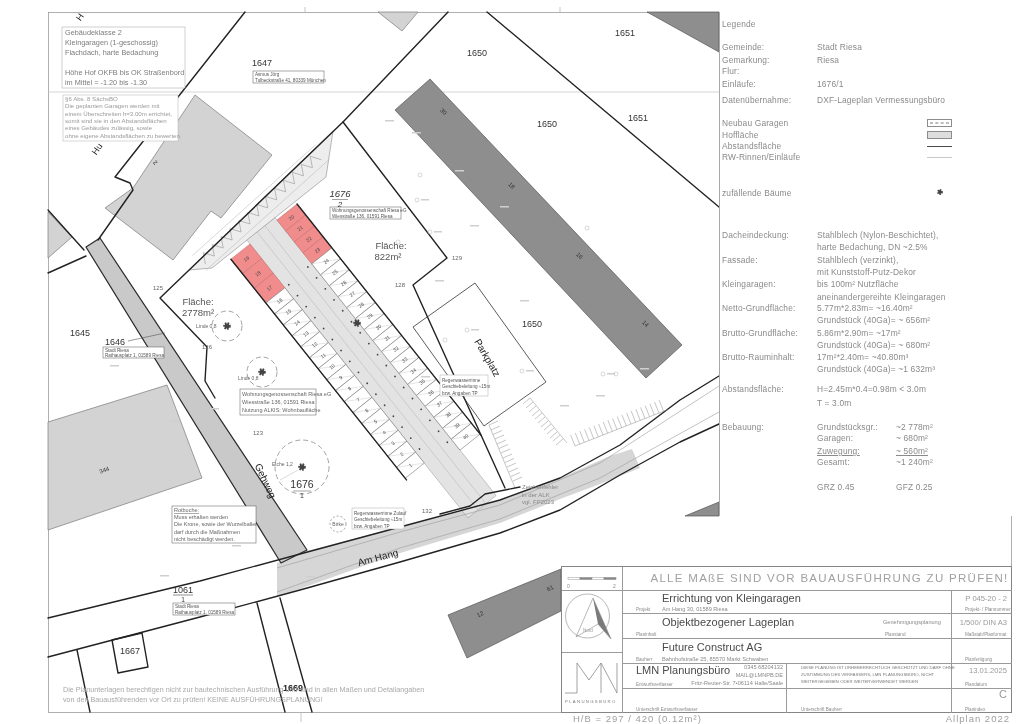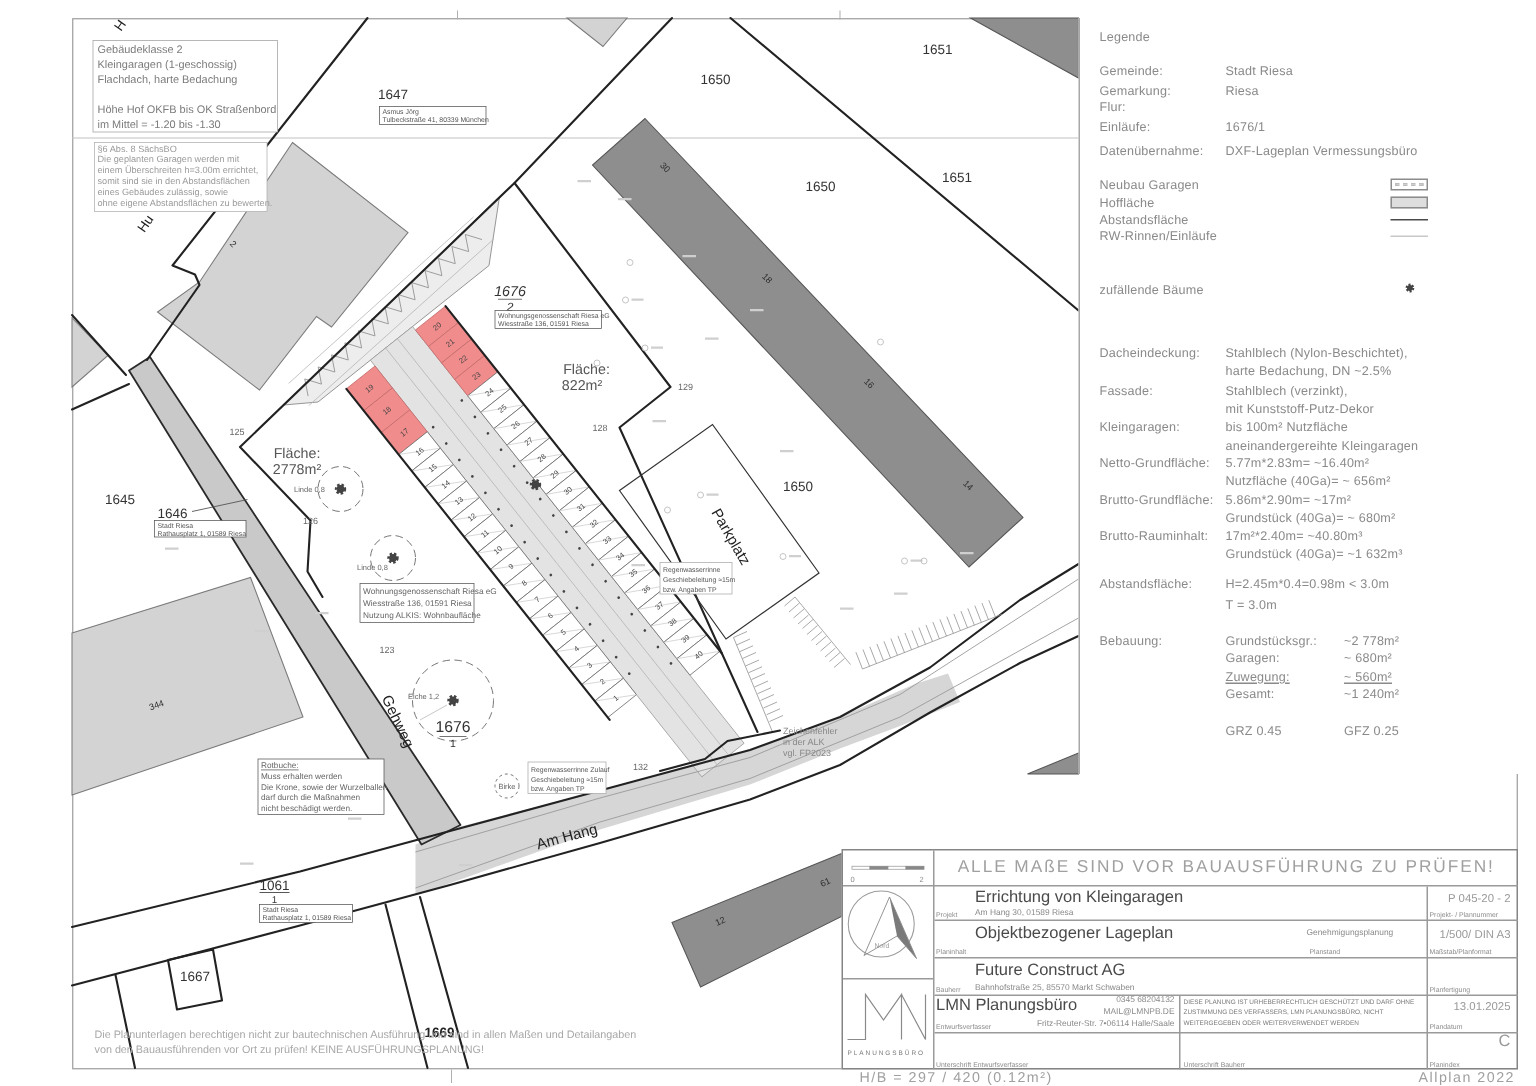"Legende" .legend .k { left: 13px -> 2px }
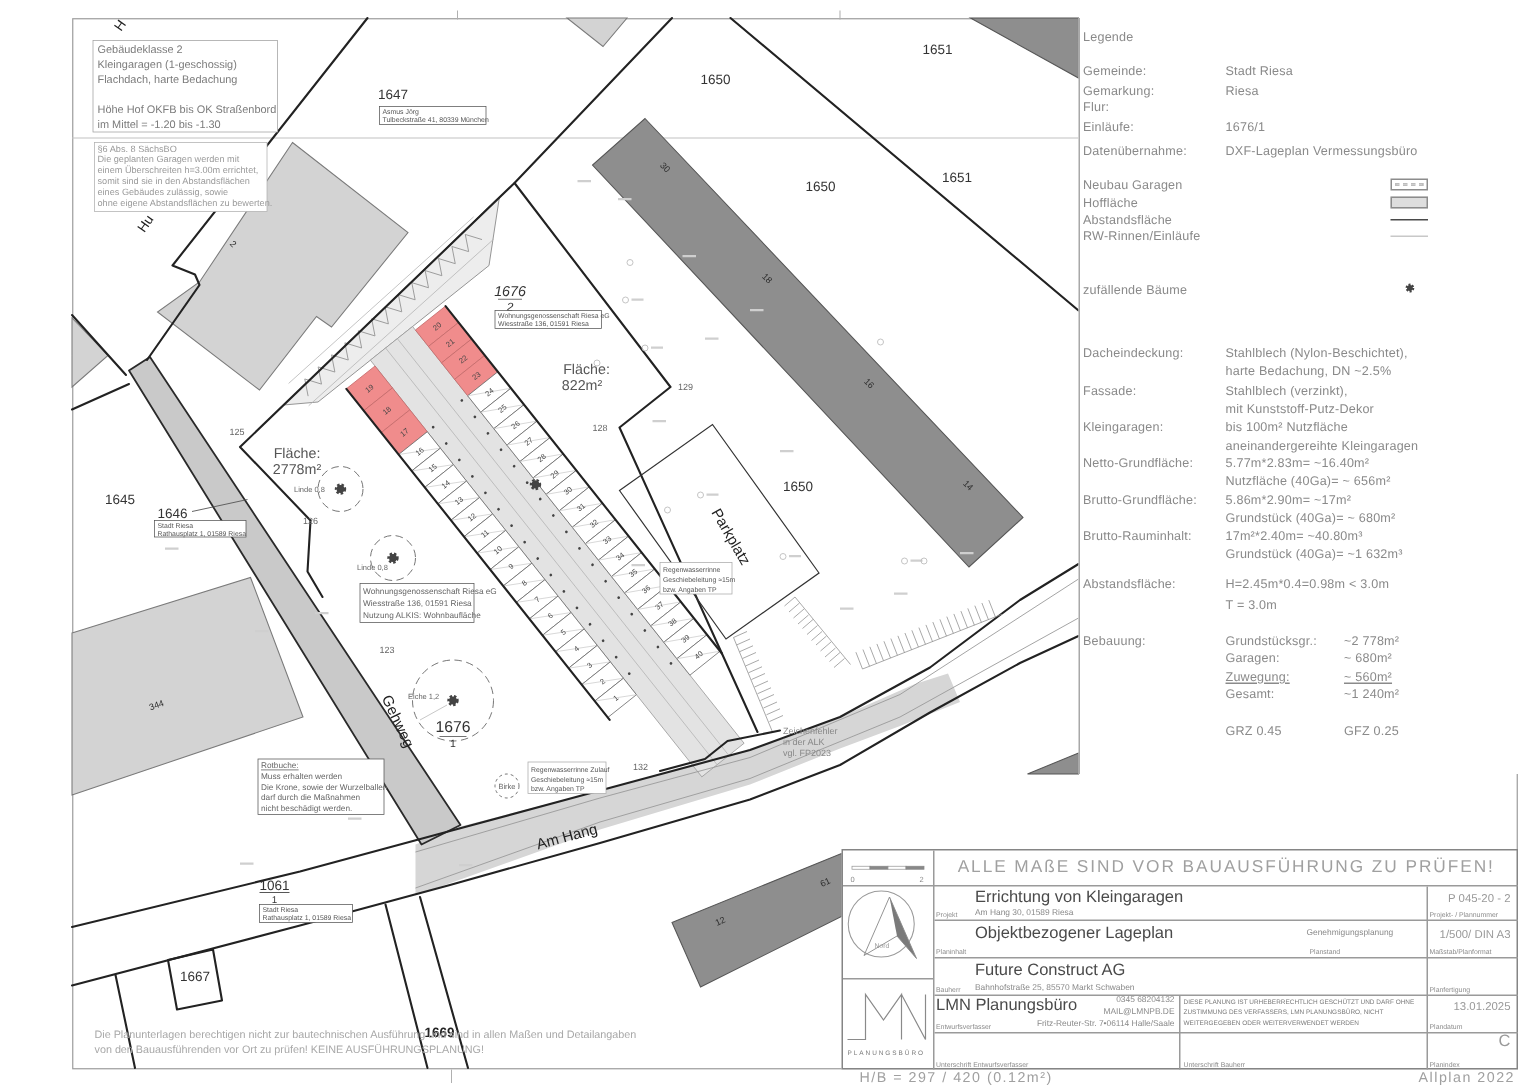"Nutzfläche (40Ga)= ~ 656m²" span.v { text: Nutzfläche -> Grundstück }
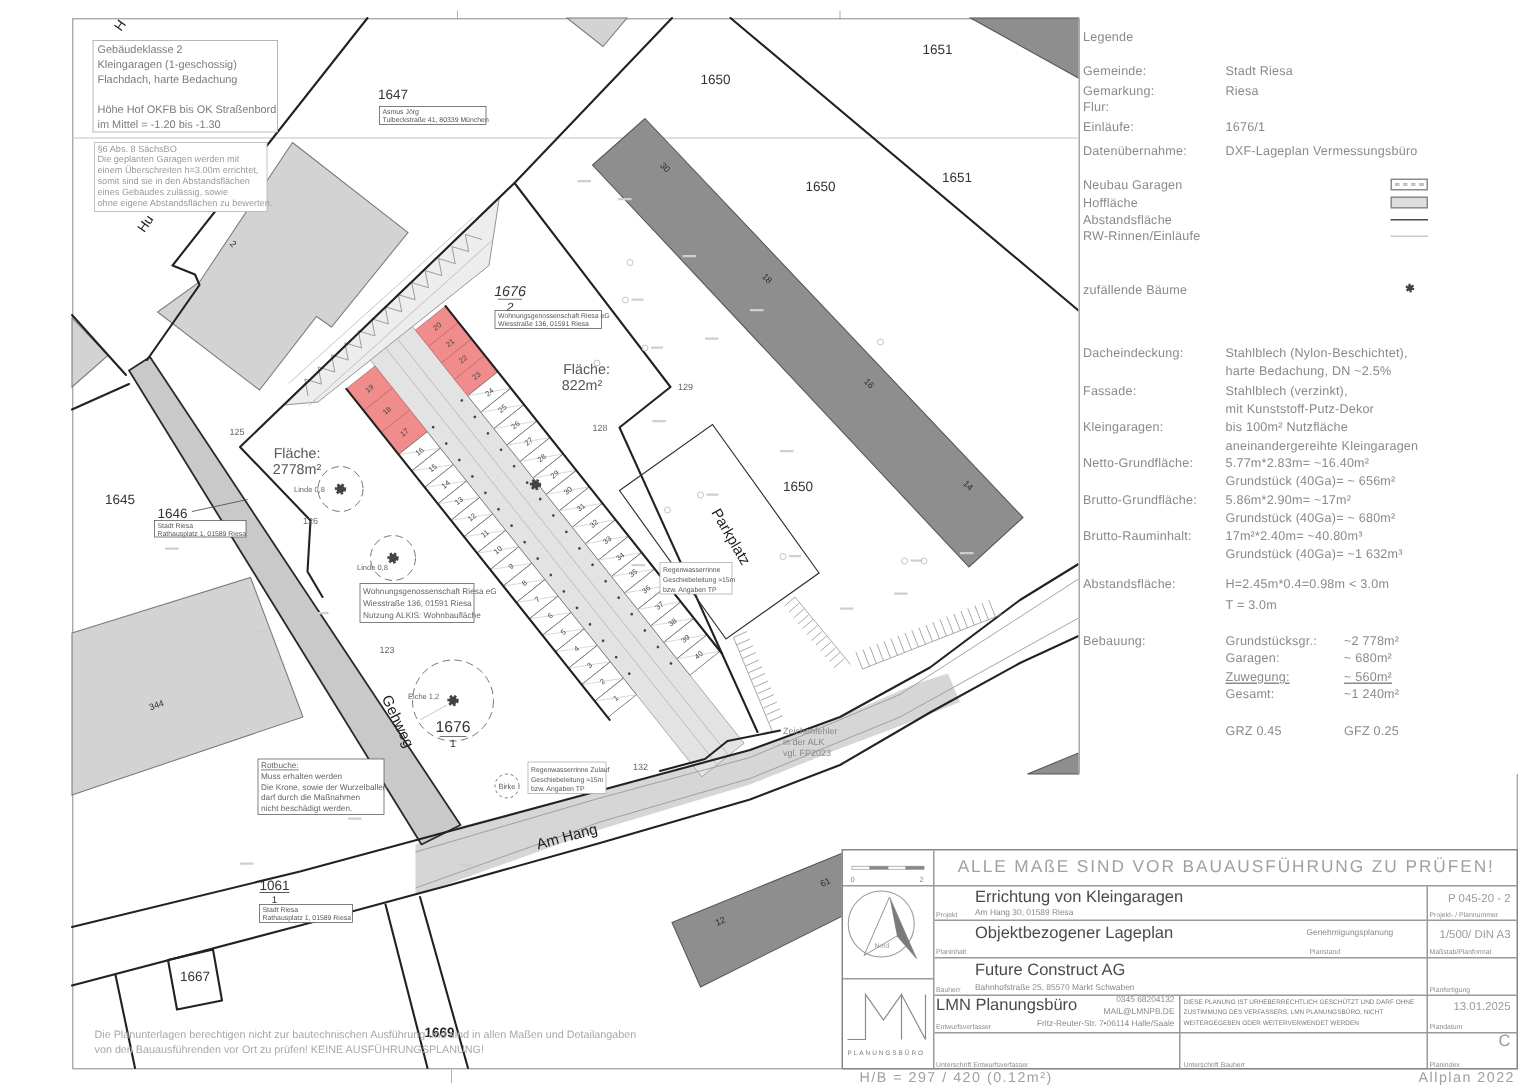"ALLE MAßE SIND VOR BAUAUSFÜHRUNG" .tb .t { margin-left: none -> 12px }
